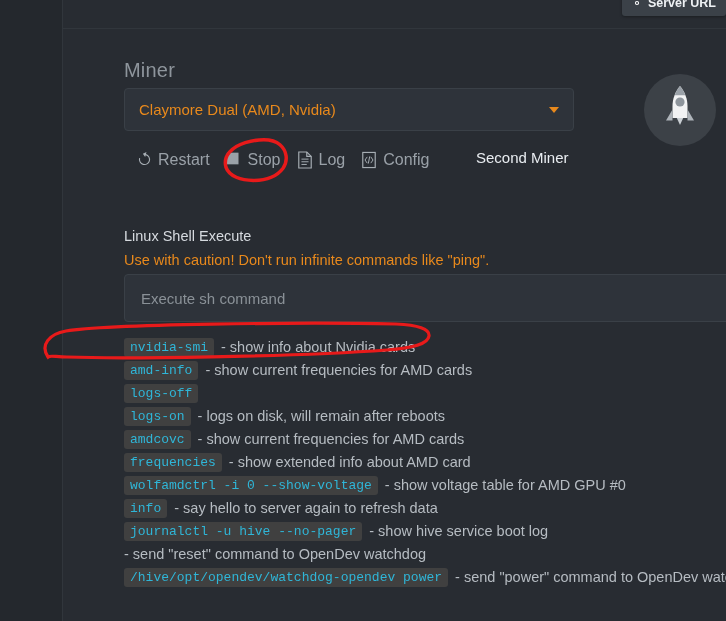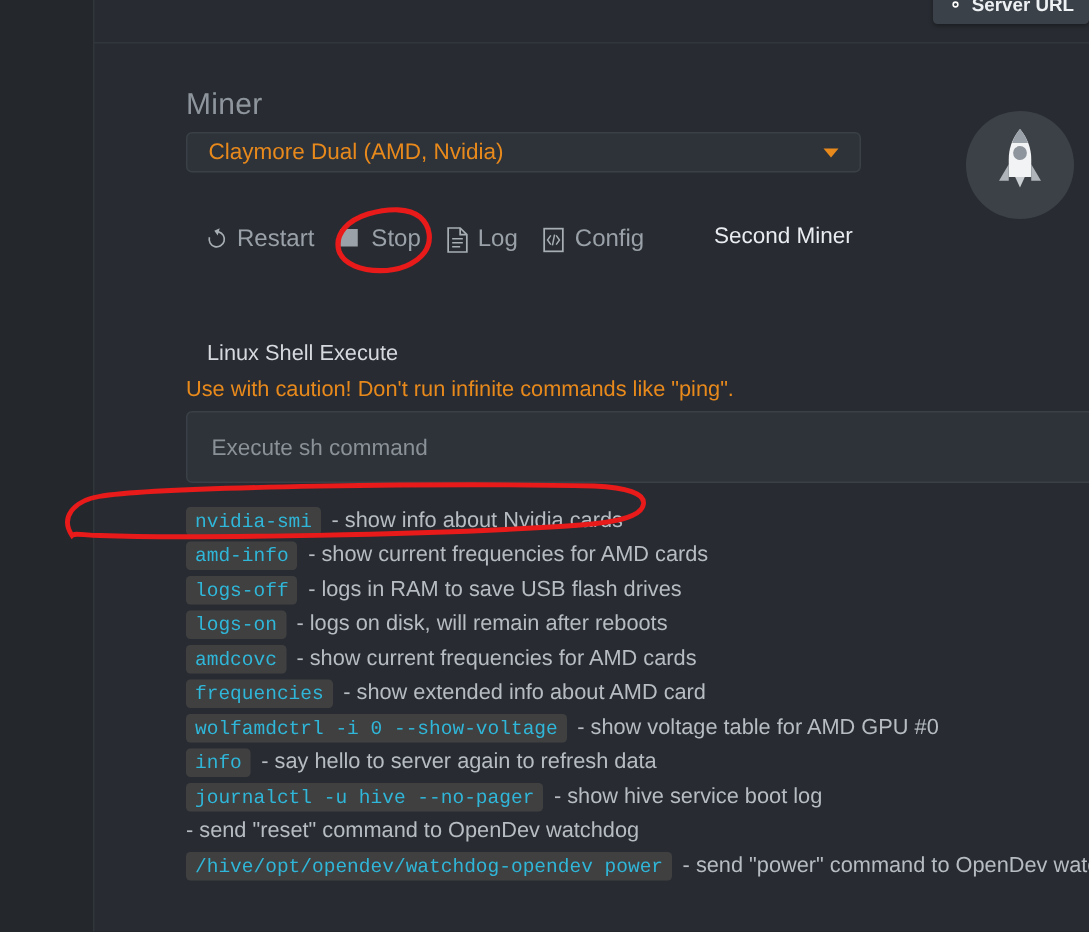"Claymore Dual (AMD, Nvidia)" .miner-select { height: 27px -> 43px }
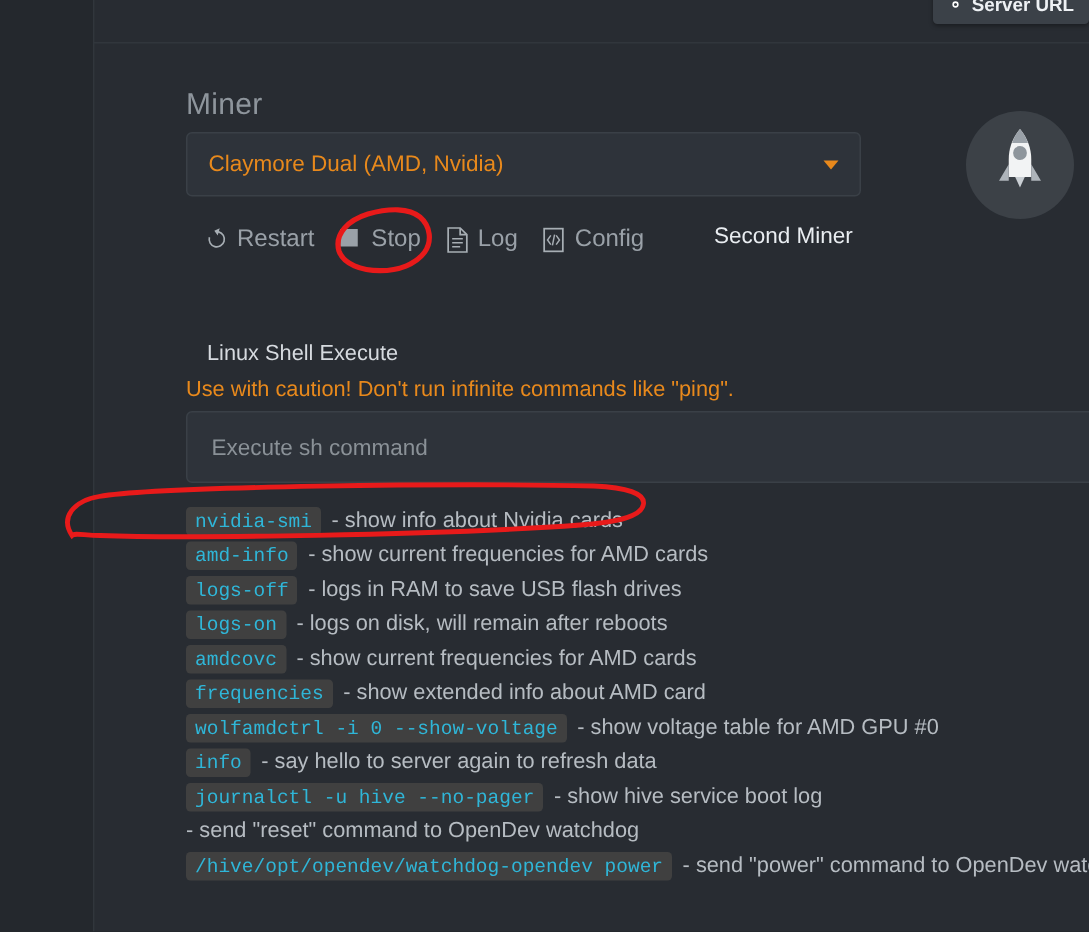"Linux Shell Execute" .shell-label { left: 14px -> 0 }
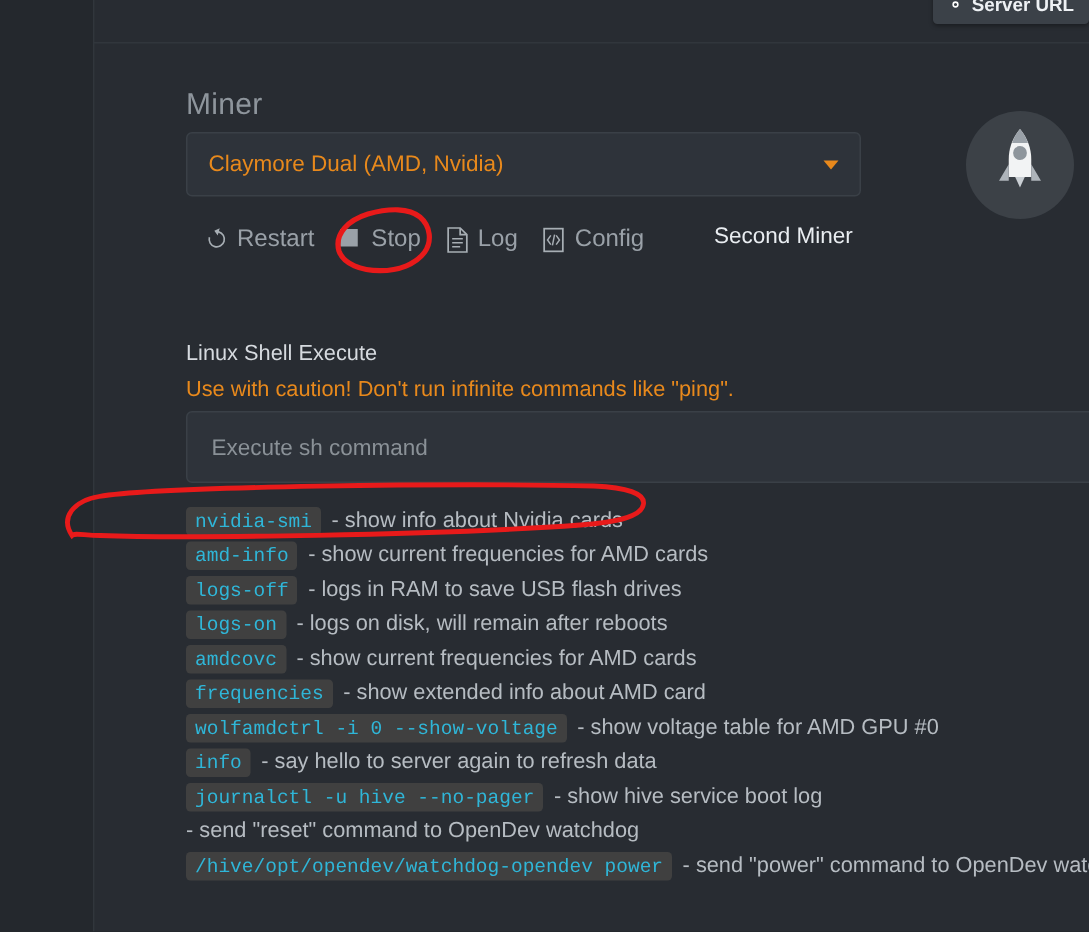"- logs in RAM to" span { html: <span>- logs in RAM to save USB flash drives</span> -> none }
